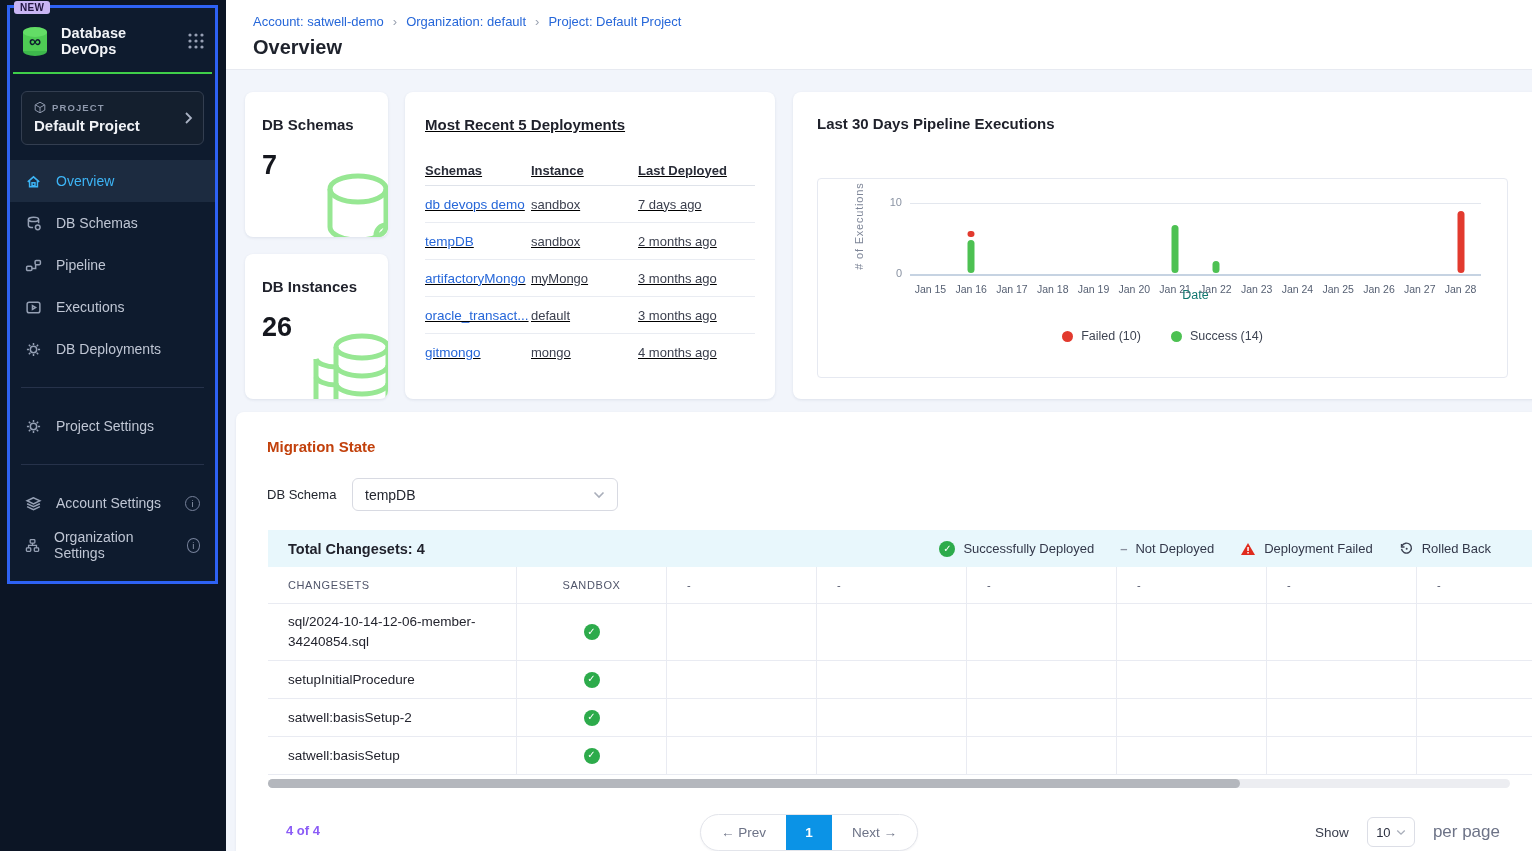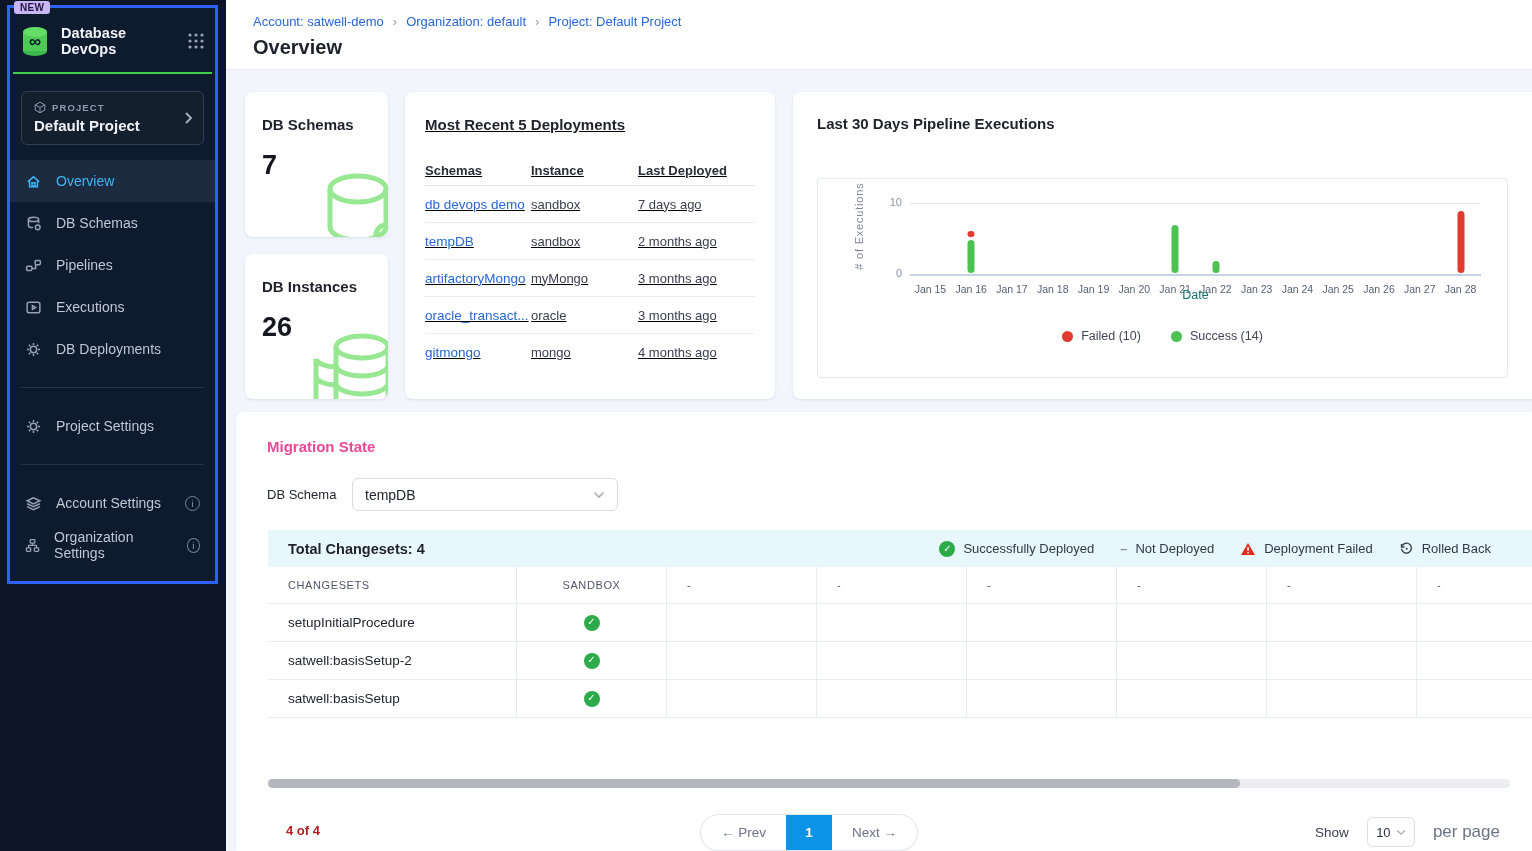"Pipelines" span { text: Pipelines -> Pipeline }
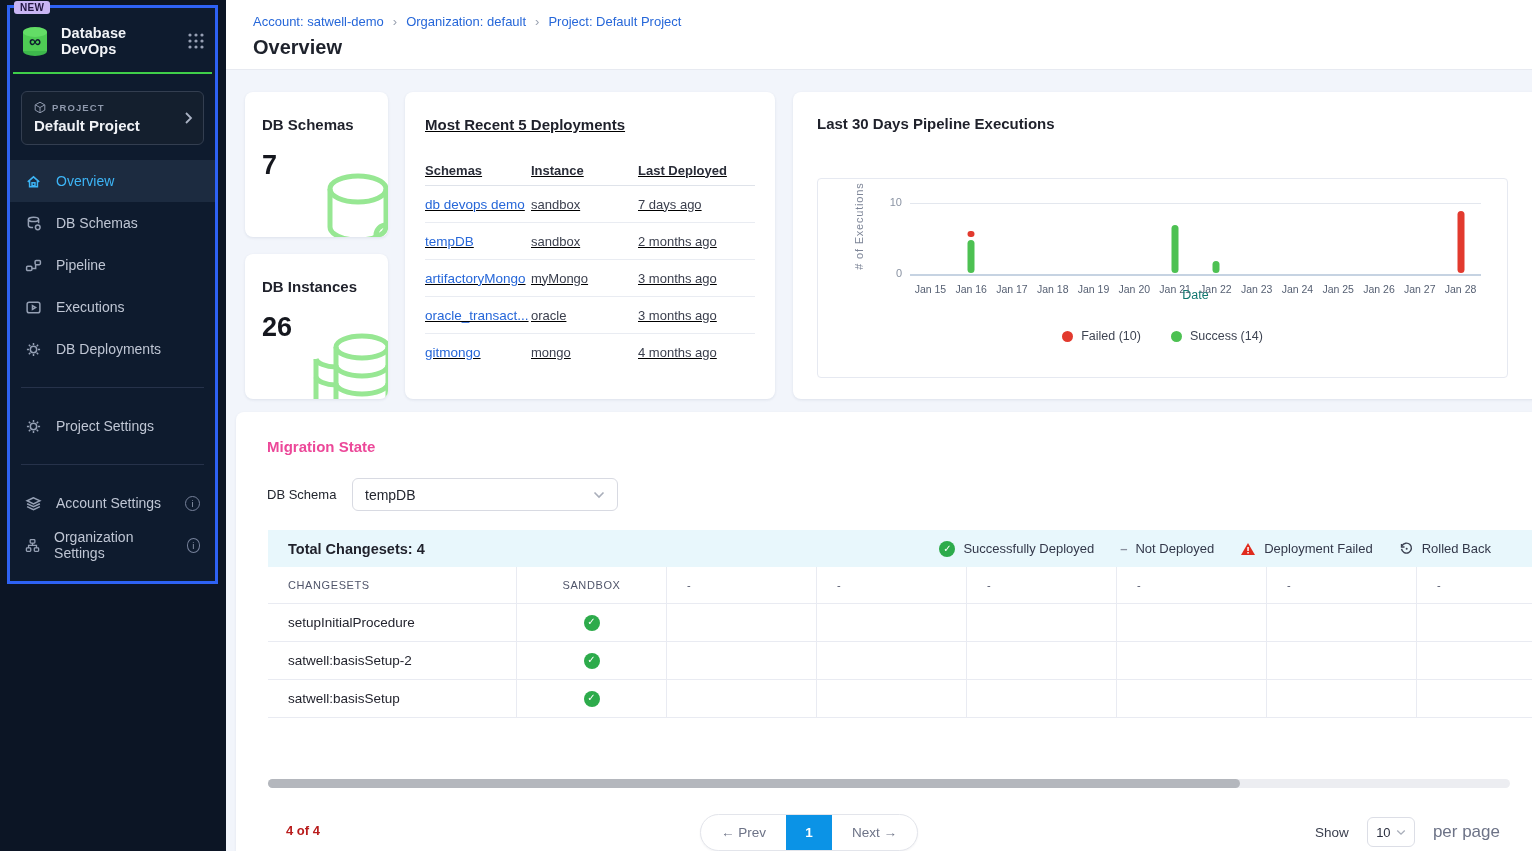"oracle" span.dep-cell { text: oracle -> default }
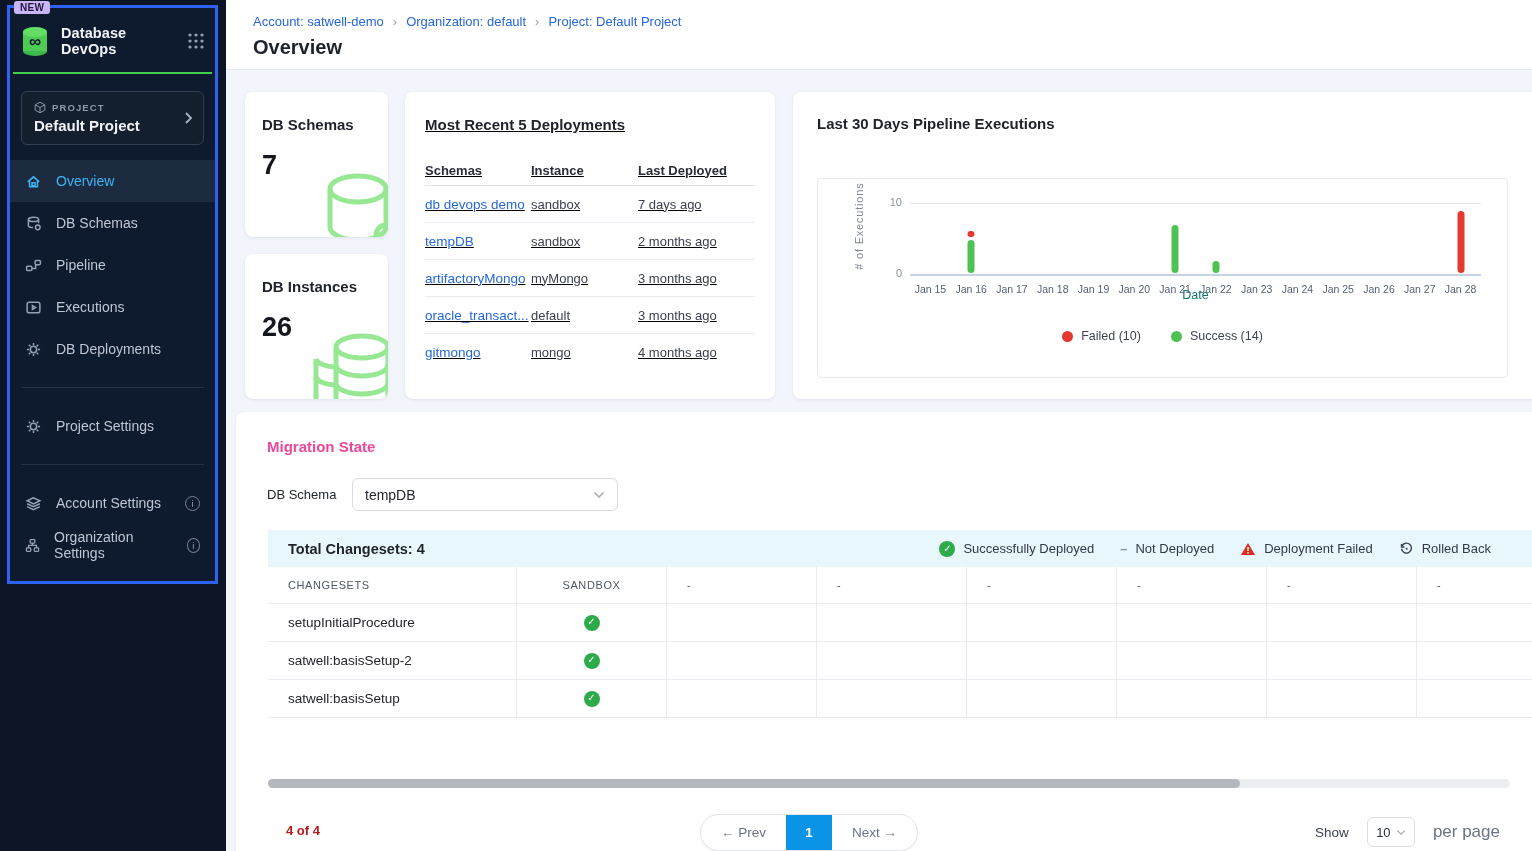"Migration State" .mig-heading { color: #ec4899 -> #c2410c }
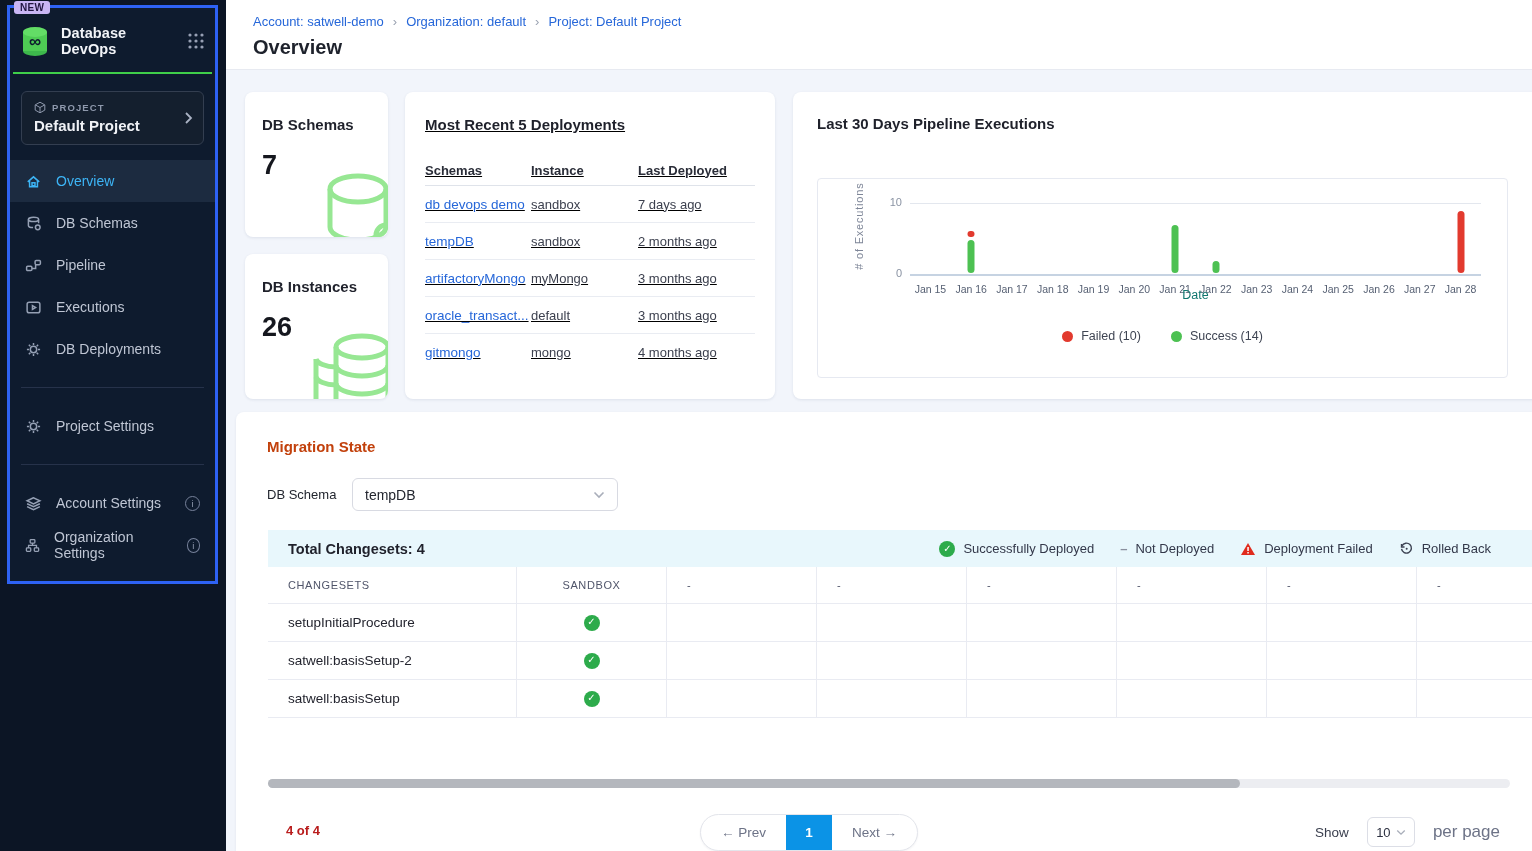"sql/2024-10-14-12-06-member-34240854.sql" div.cs-row { html: none -> <div> <span>sql/2024-10-14-12-06-member-34240854.sql</span> <span> <span></span> </span> <span></span> <span></span> <span></span> <span></span> <span></span> <span></span> </div> }
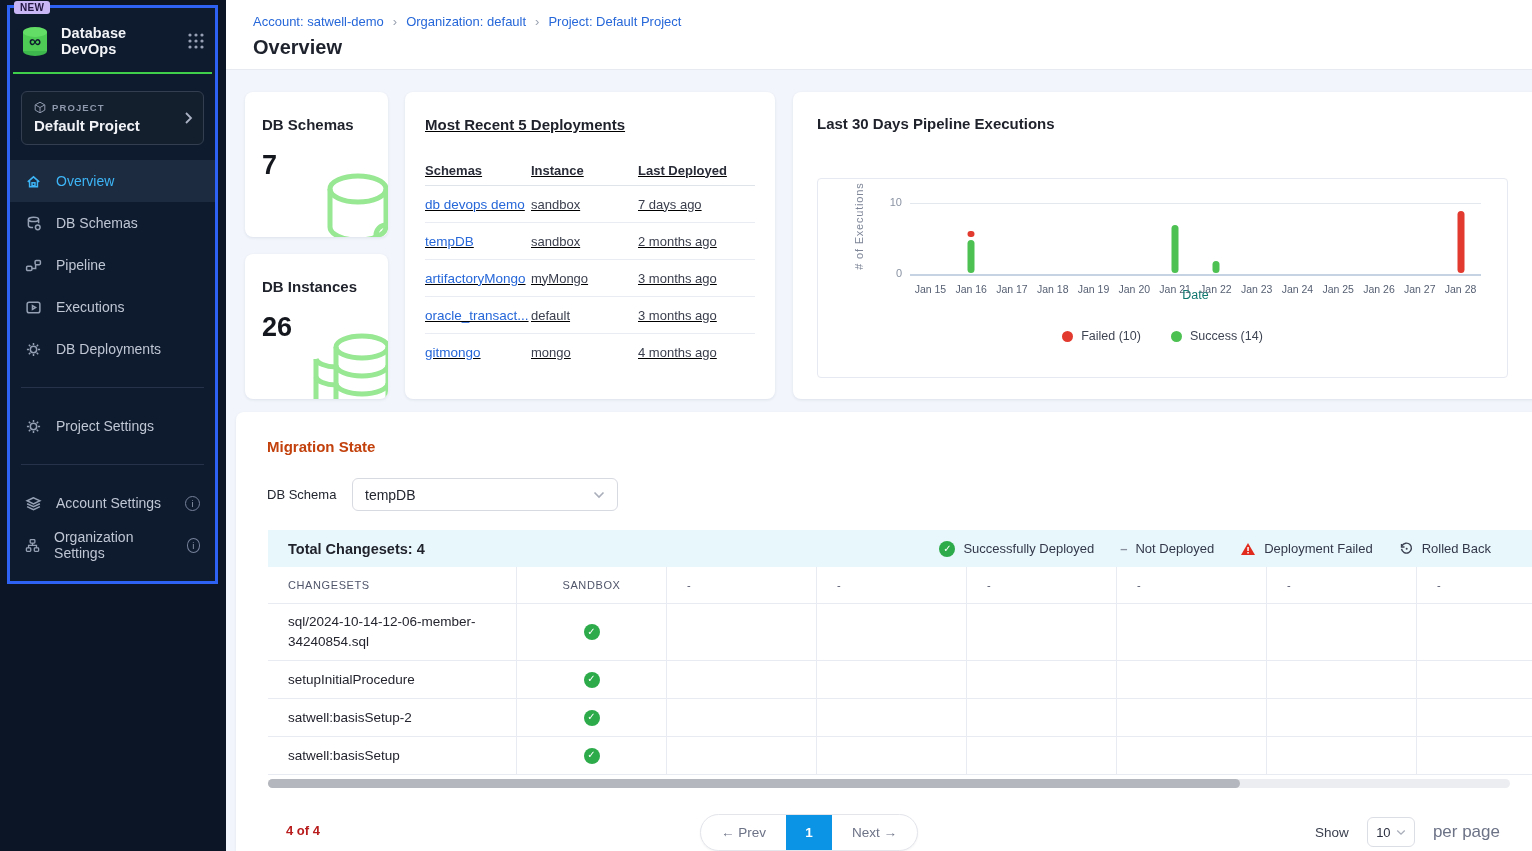"4 of 4" .page-count { color: #b91c1c -> #8b5cf6 }
